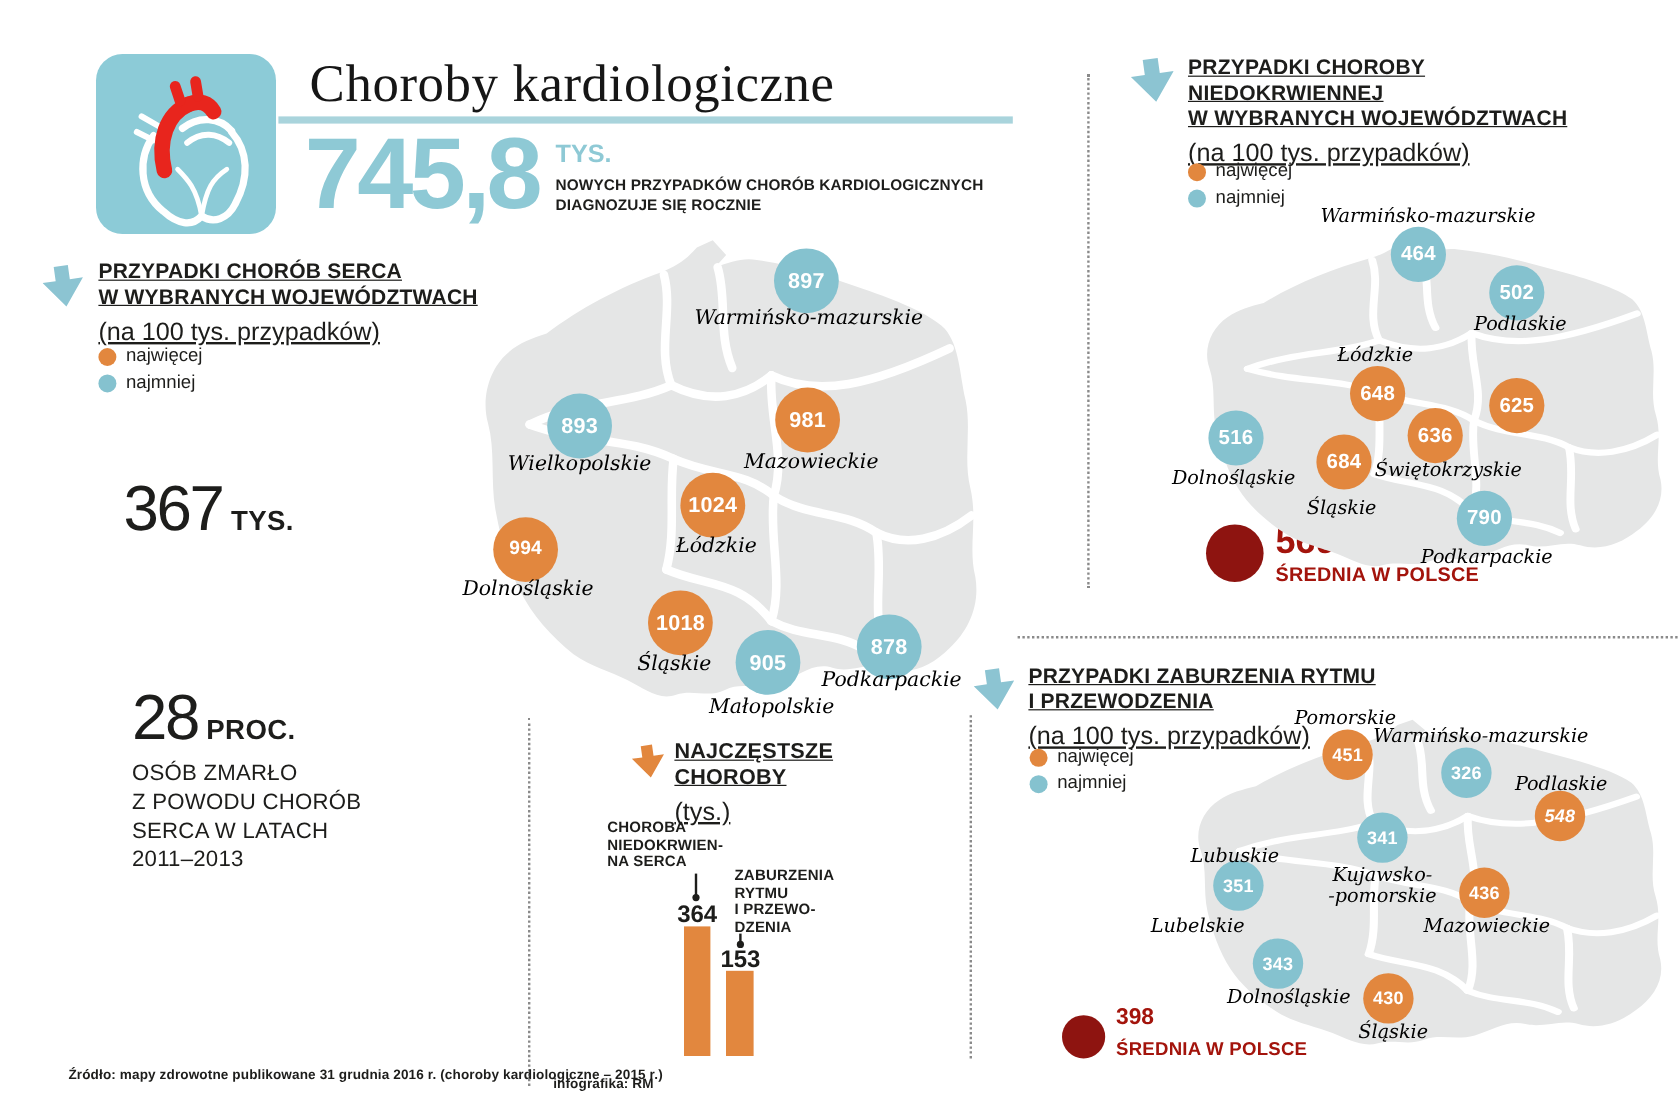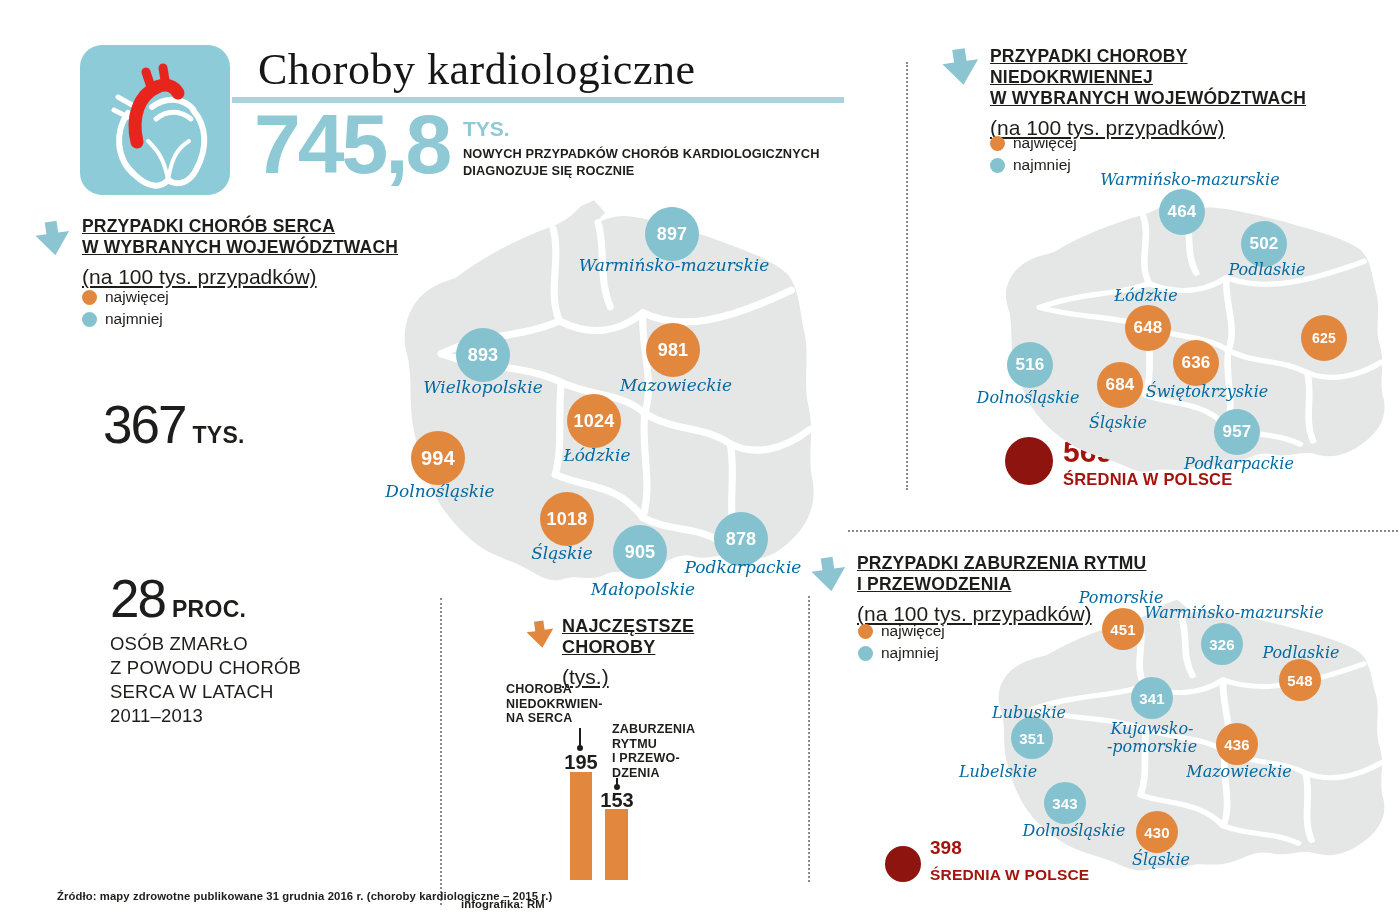"Warmińsko-mazurskie" .map-label { color: #0369a1 -> #000000 }
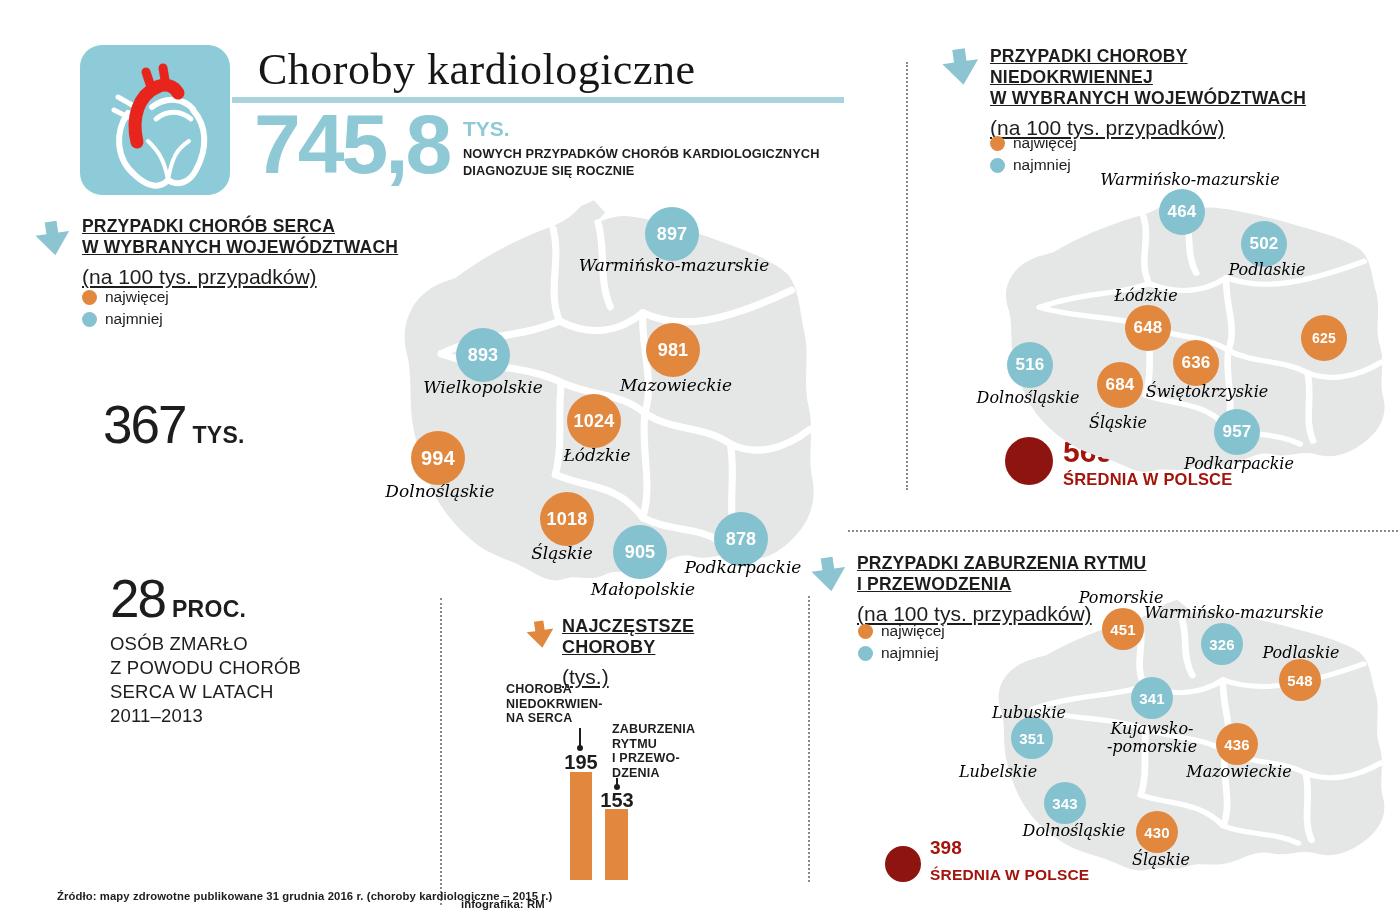"625" div.bubble { font-size: 14px -> 17px; left: 1324px -> 1264px }
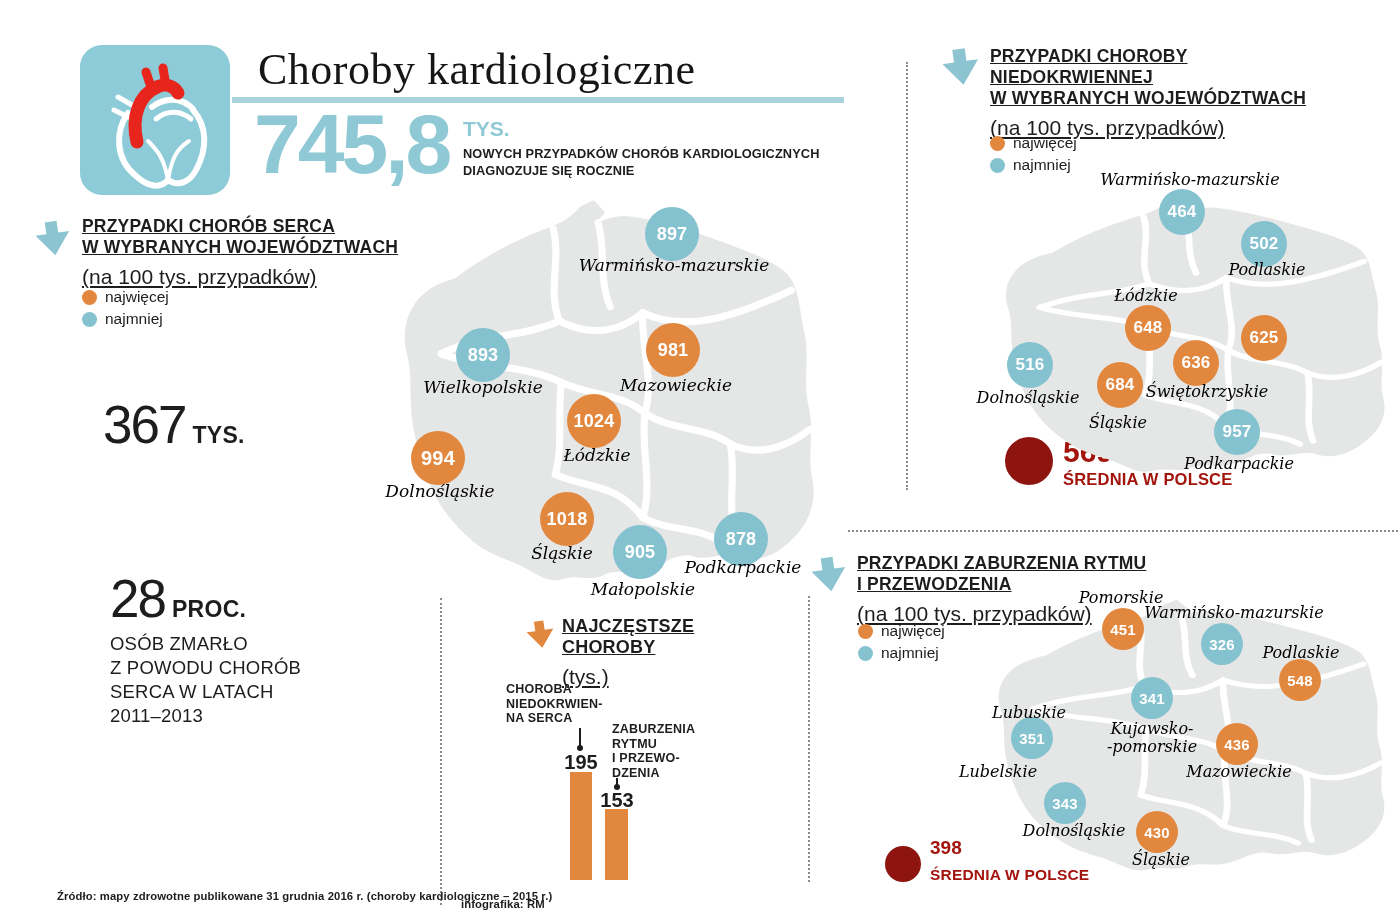"957" div.bubble { text: 957 -> 790 }
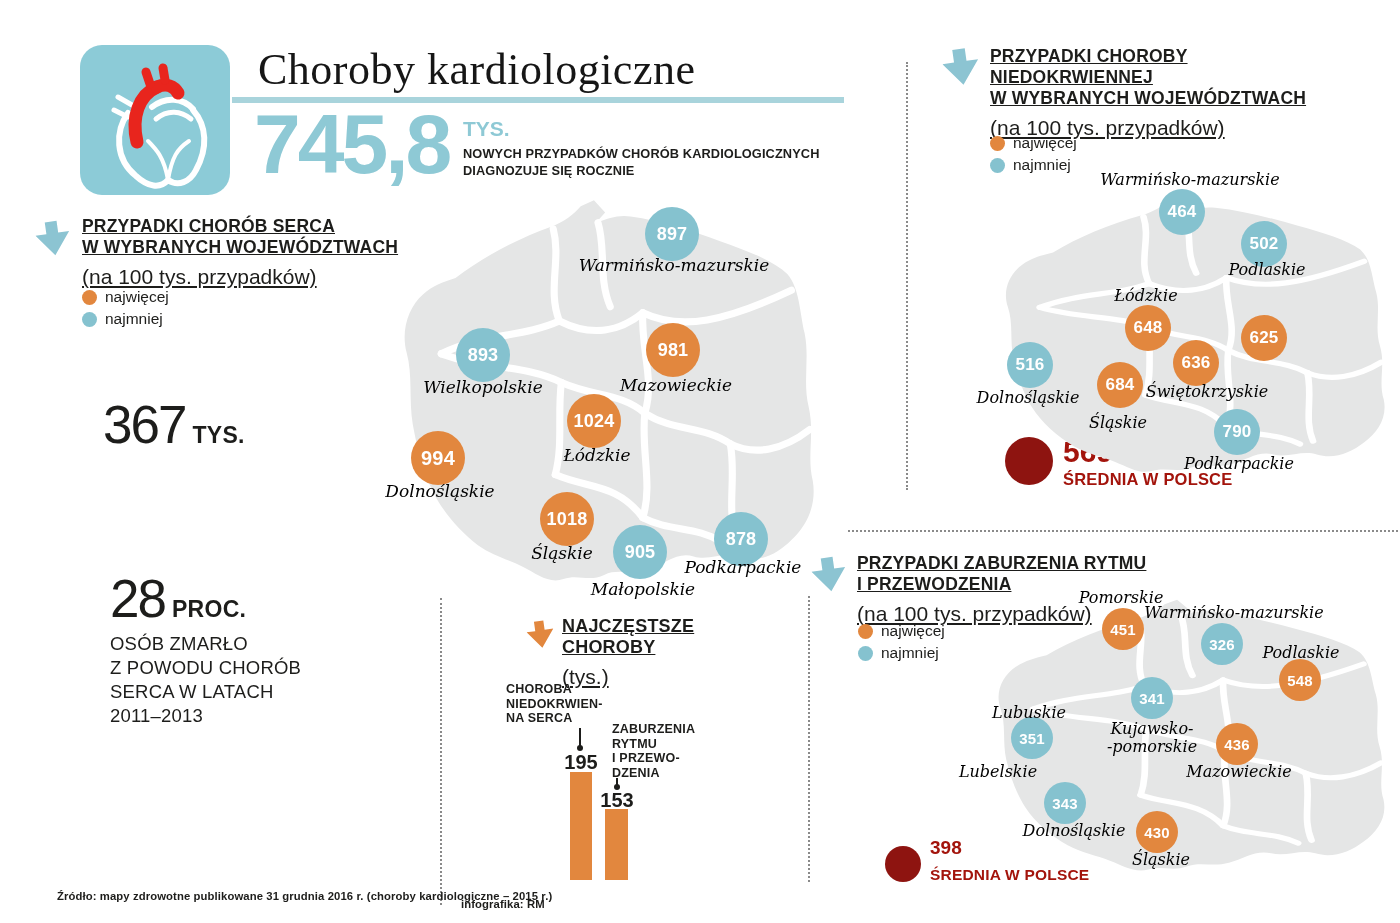"994" div.bubble { font-size: 20px -> 16px }
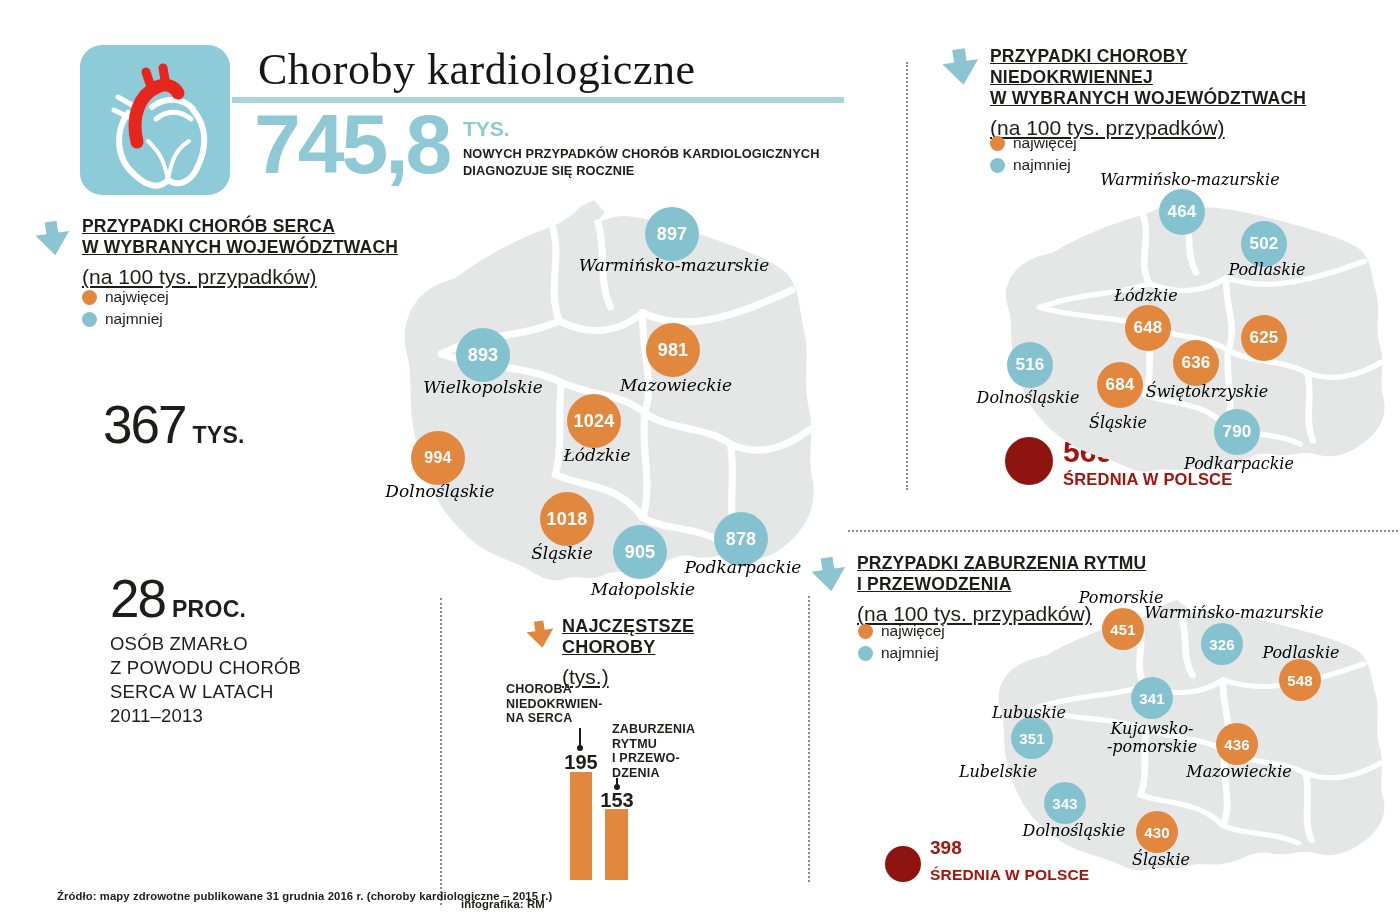"548" div.bubble { font-style: none -> italic }
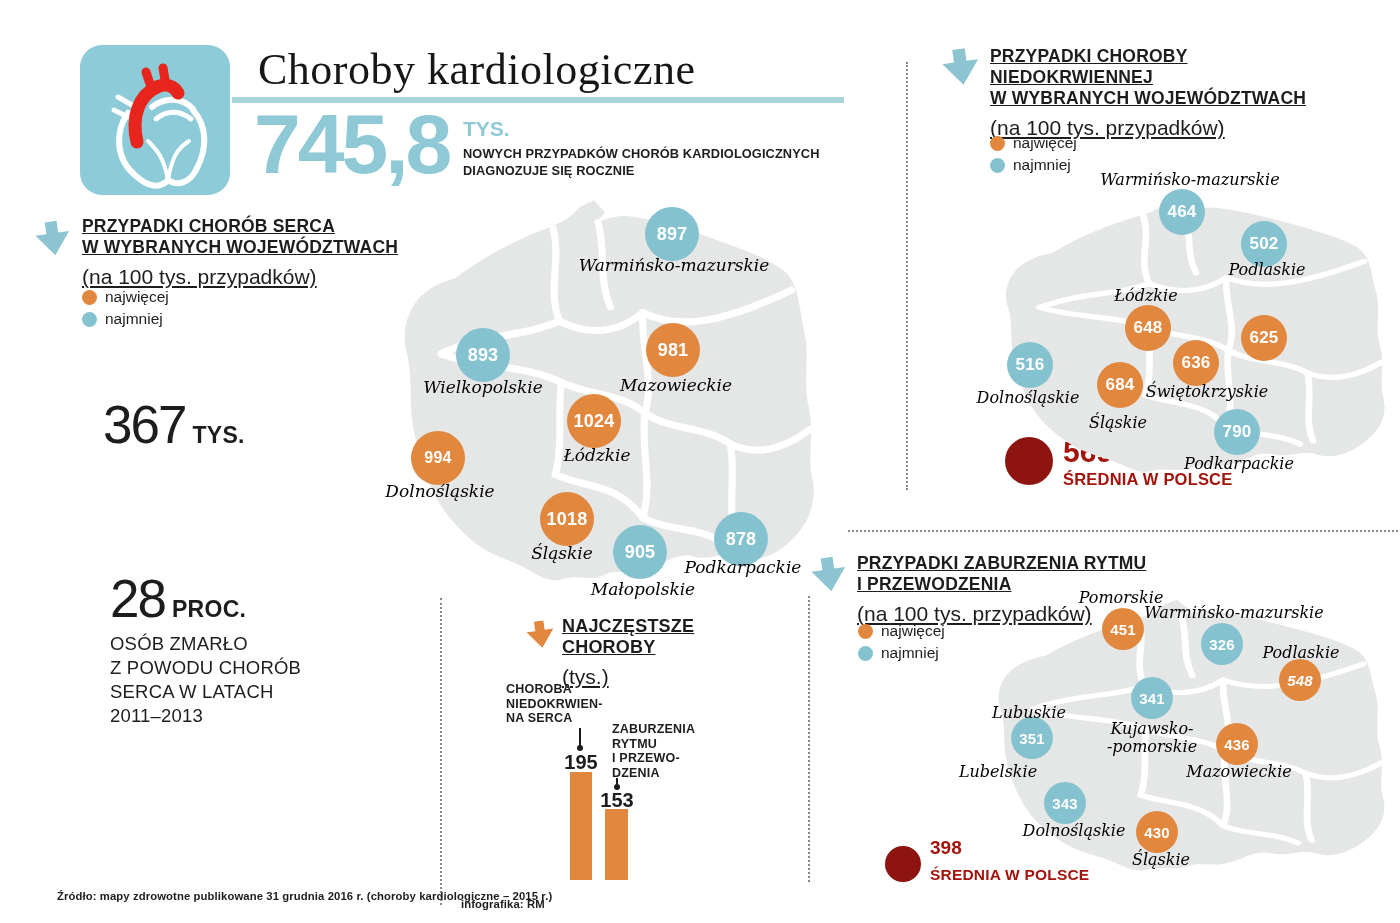"195" div.bar-val { text: 195 -> 364 }
